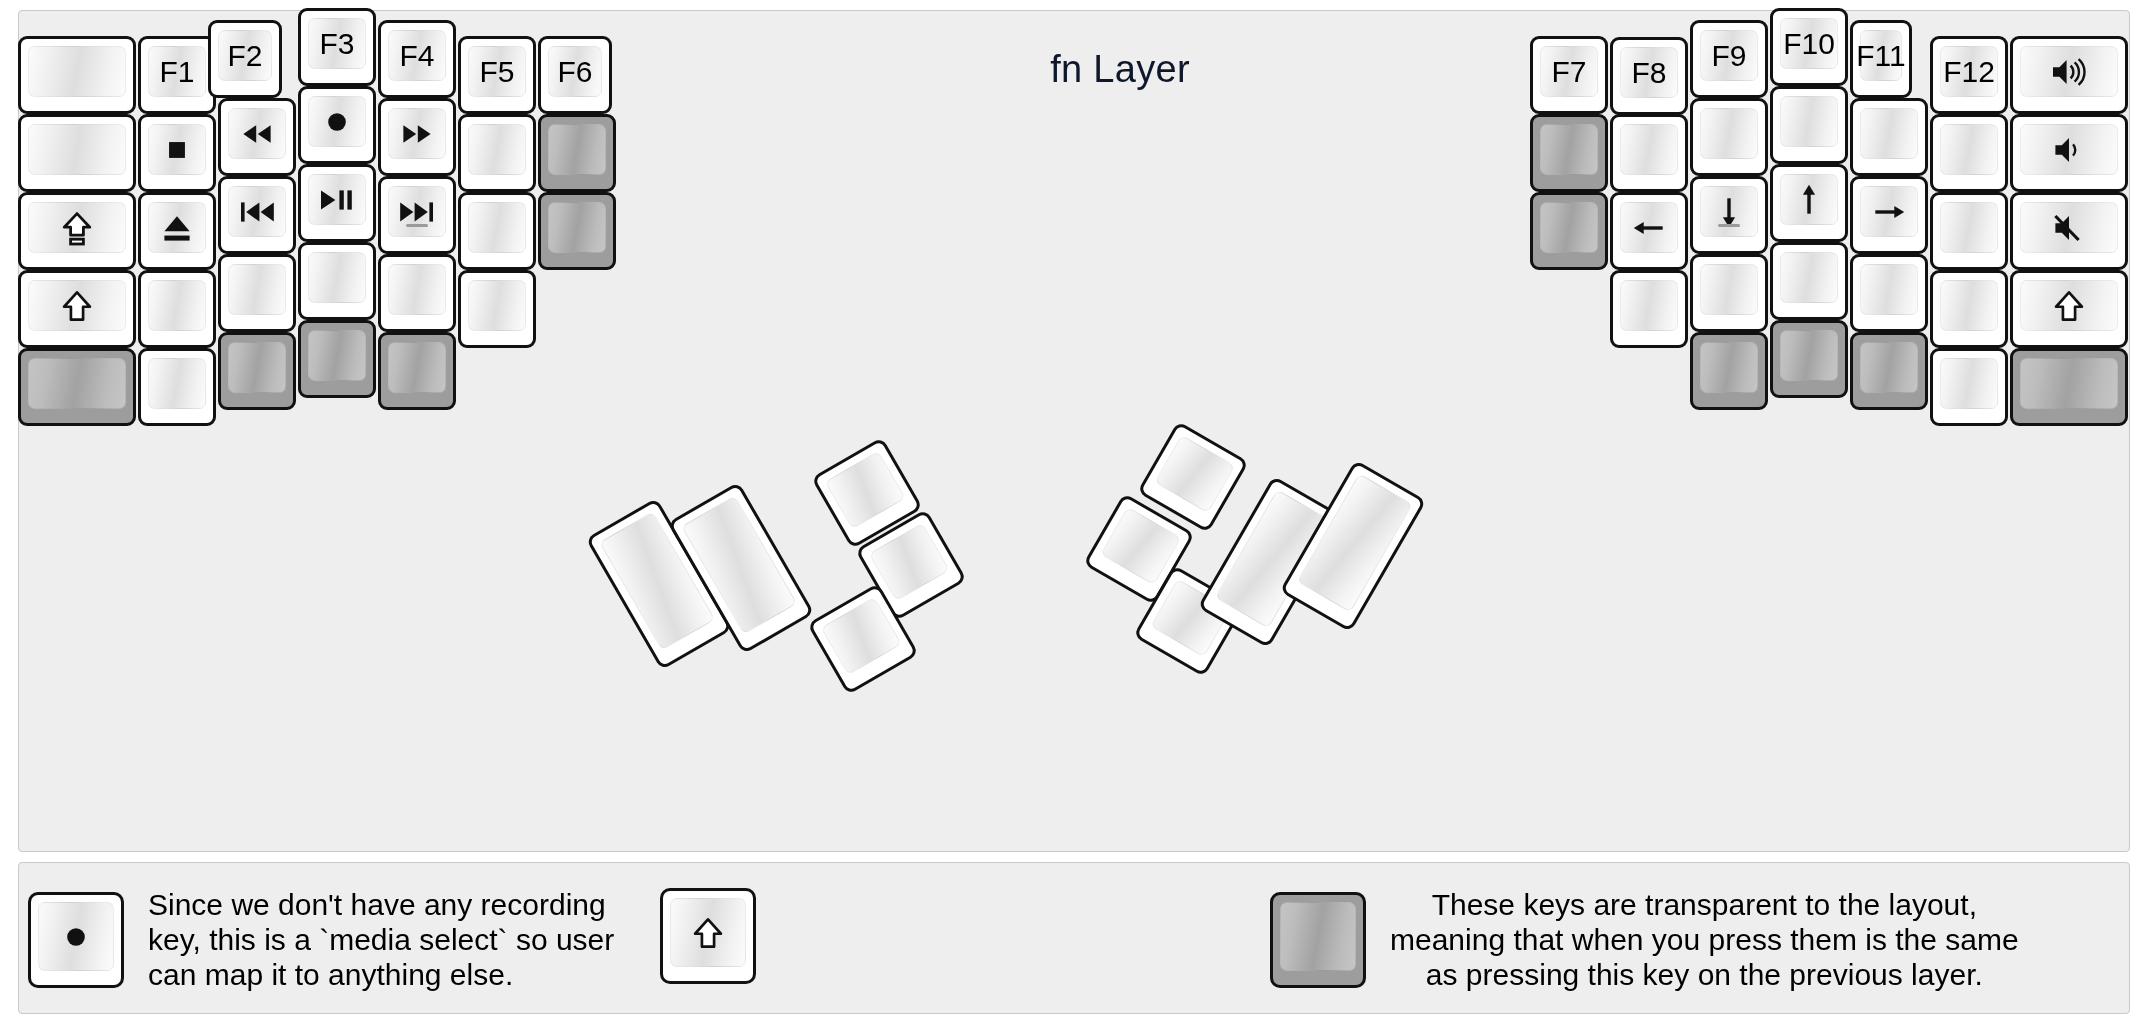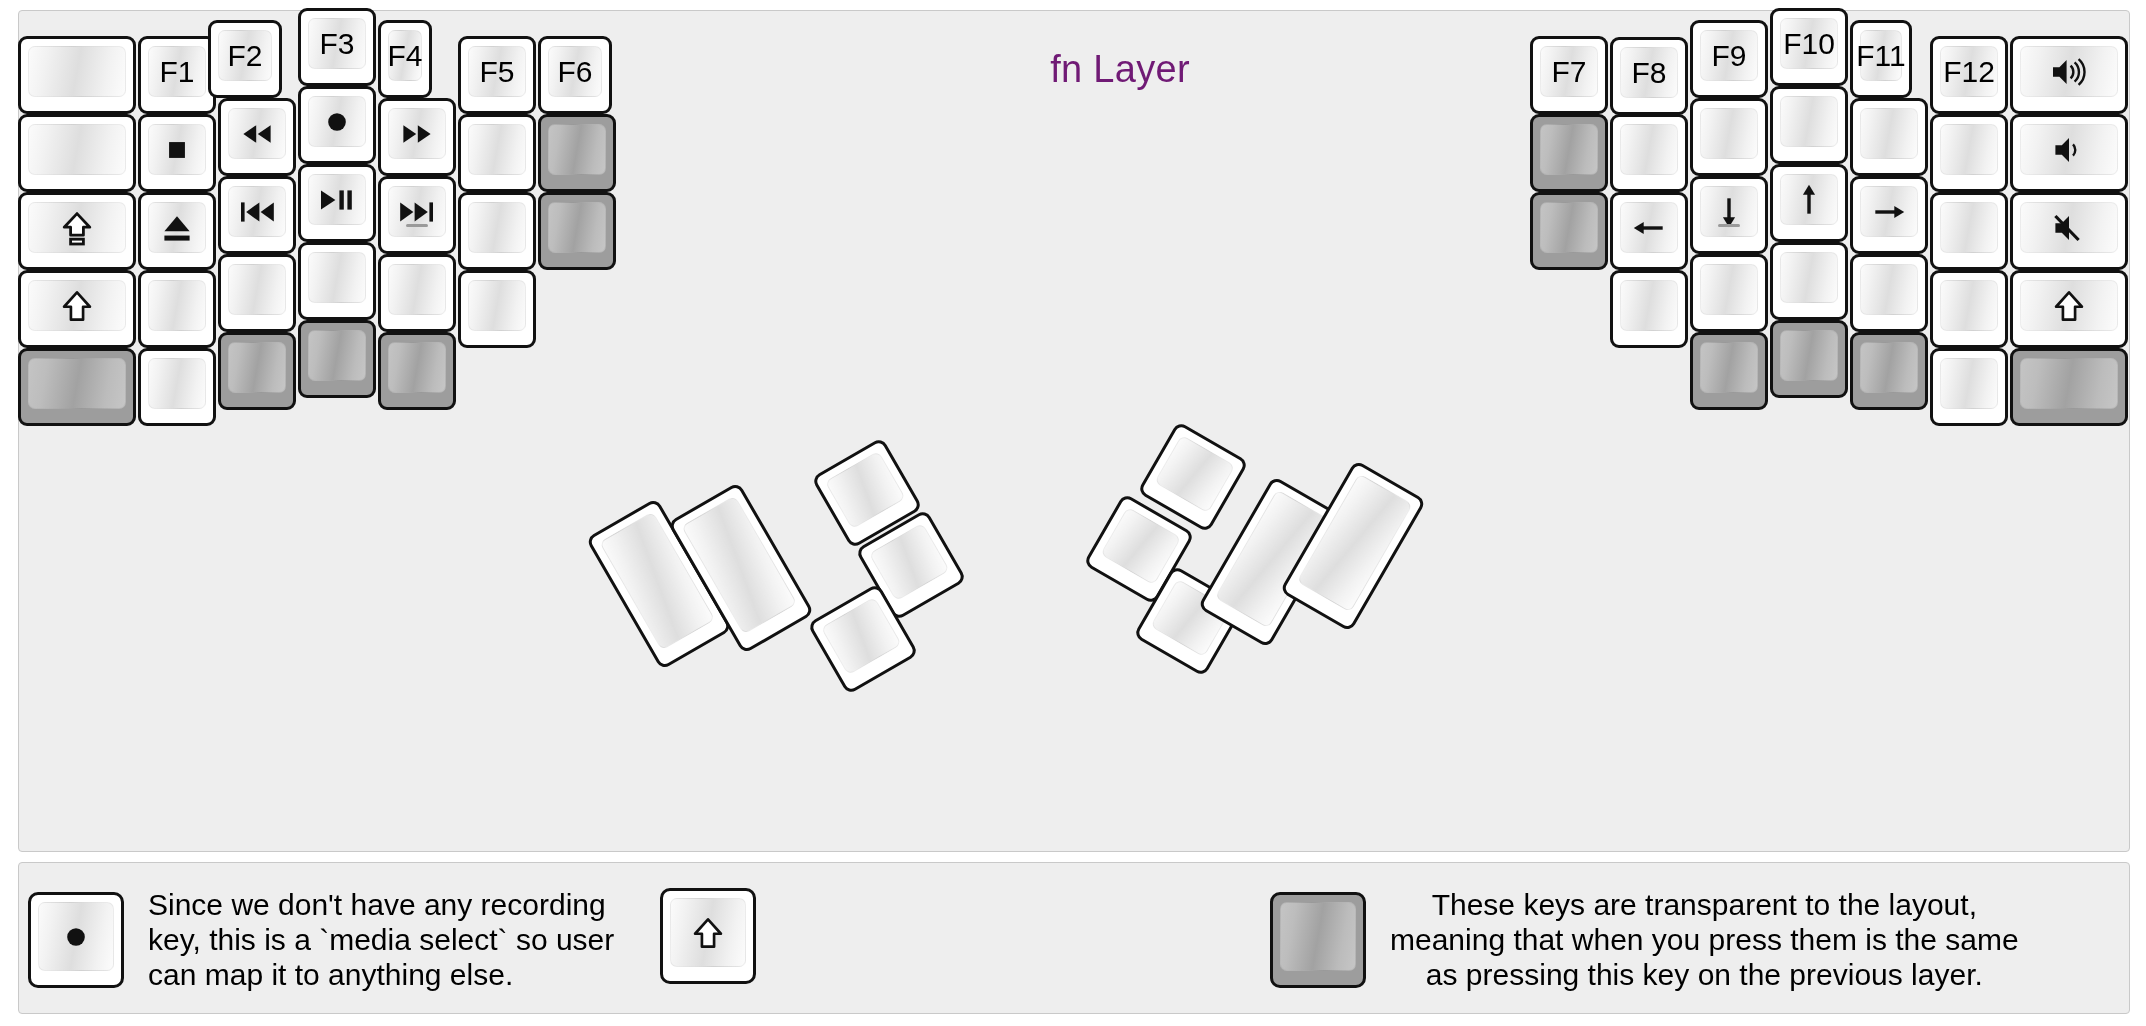"F4" div.key { width: 54px -> 78px }
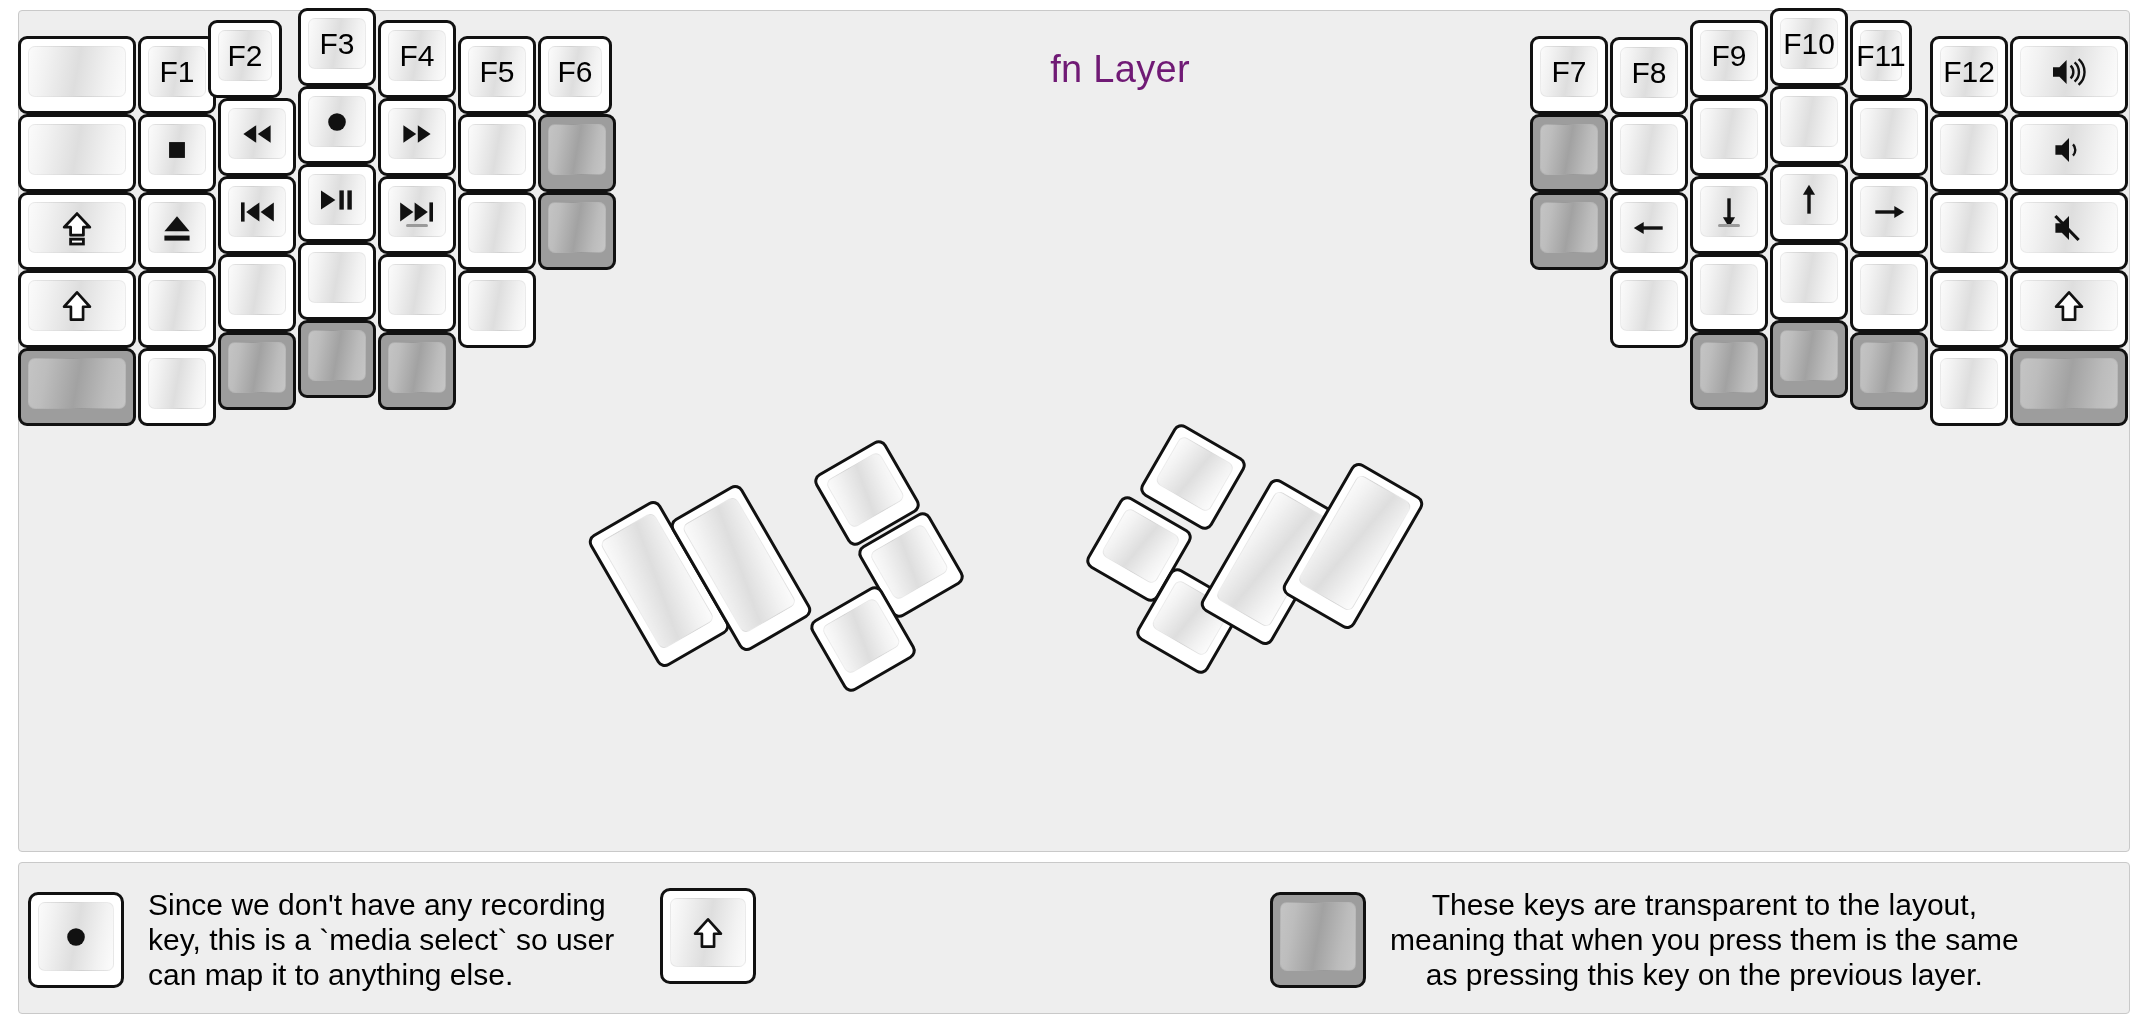"fn Layer" #title { color: #701a75 -> #0f172a }
